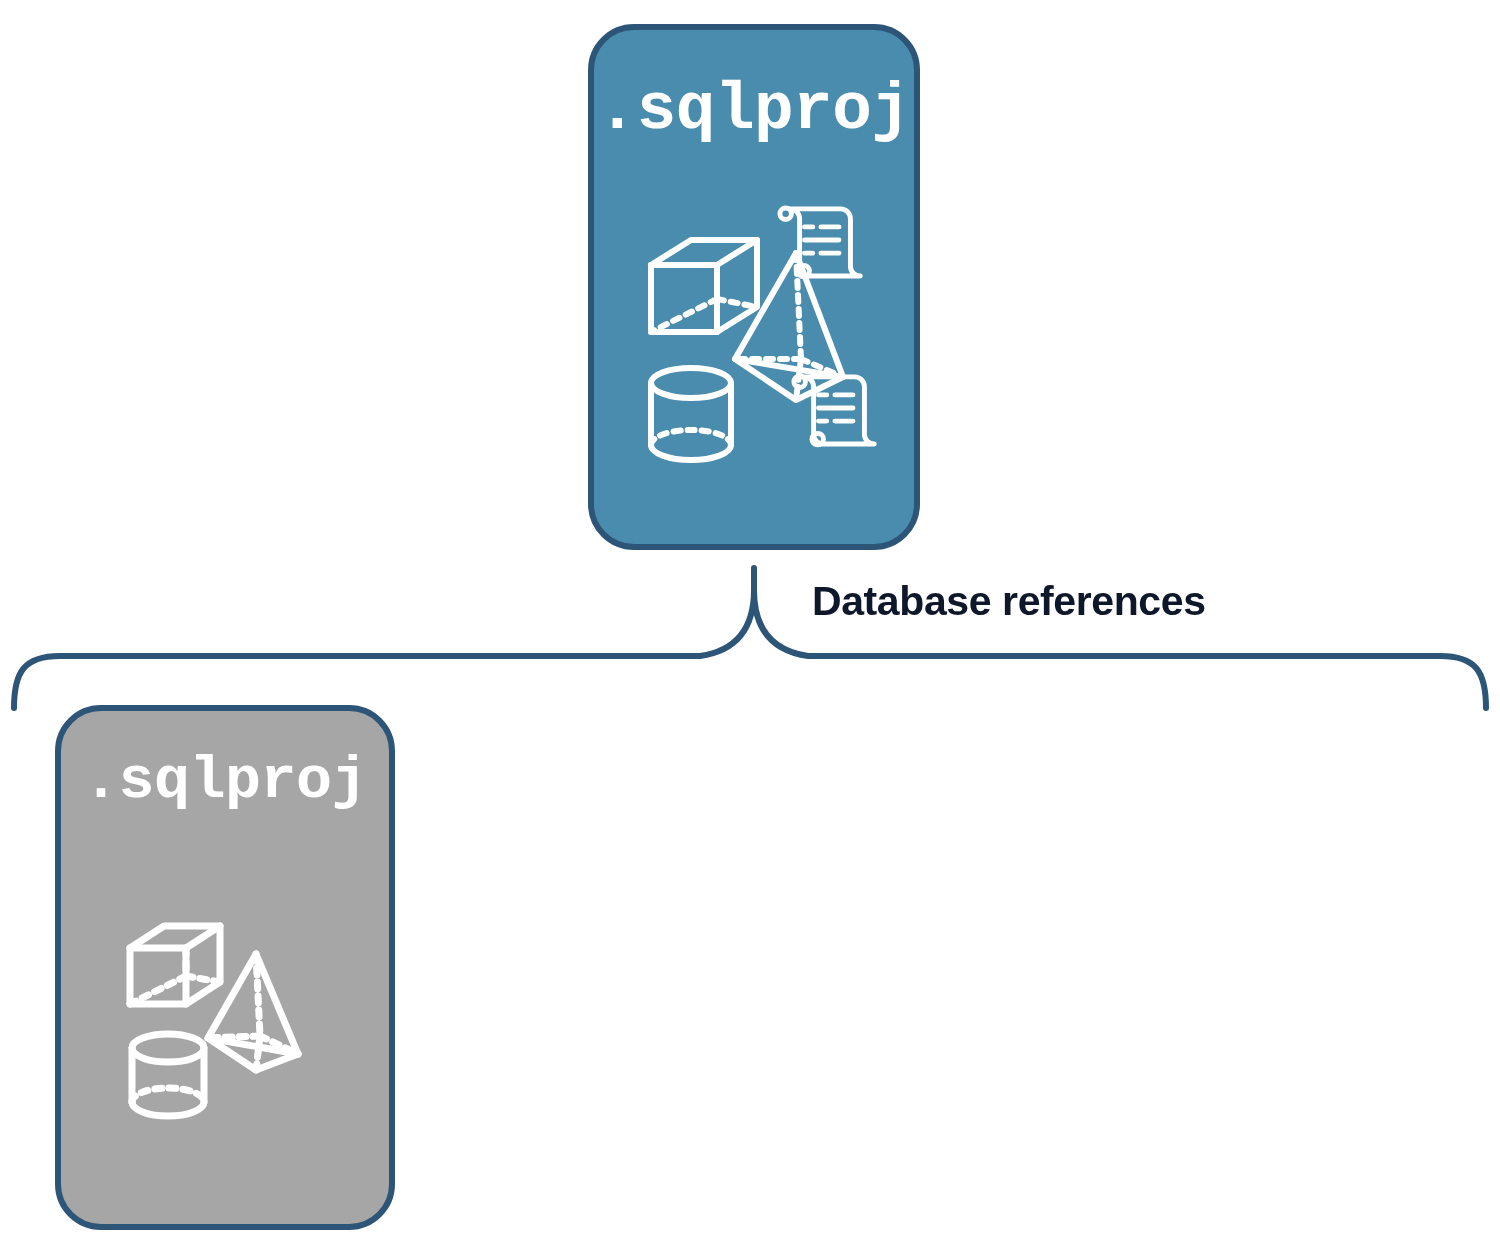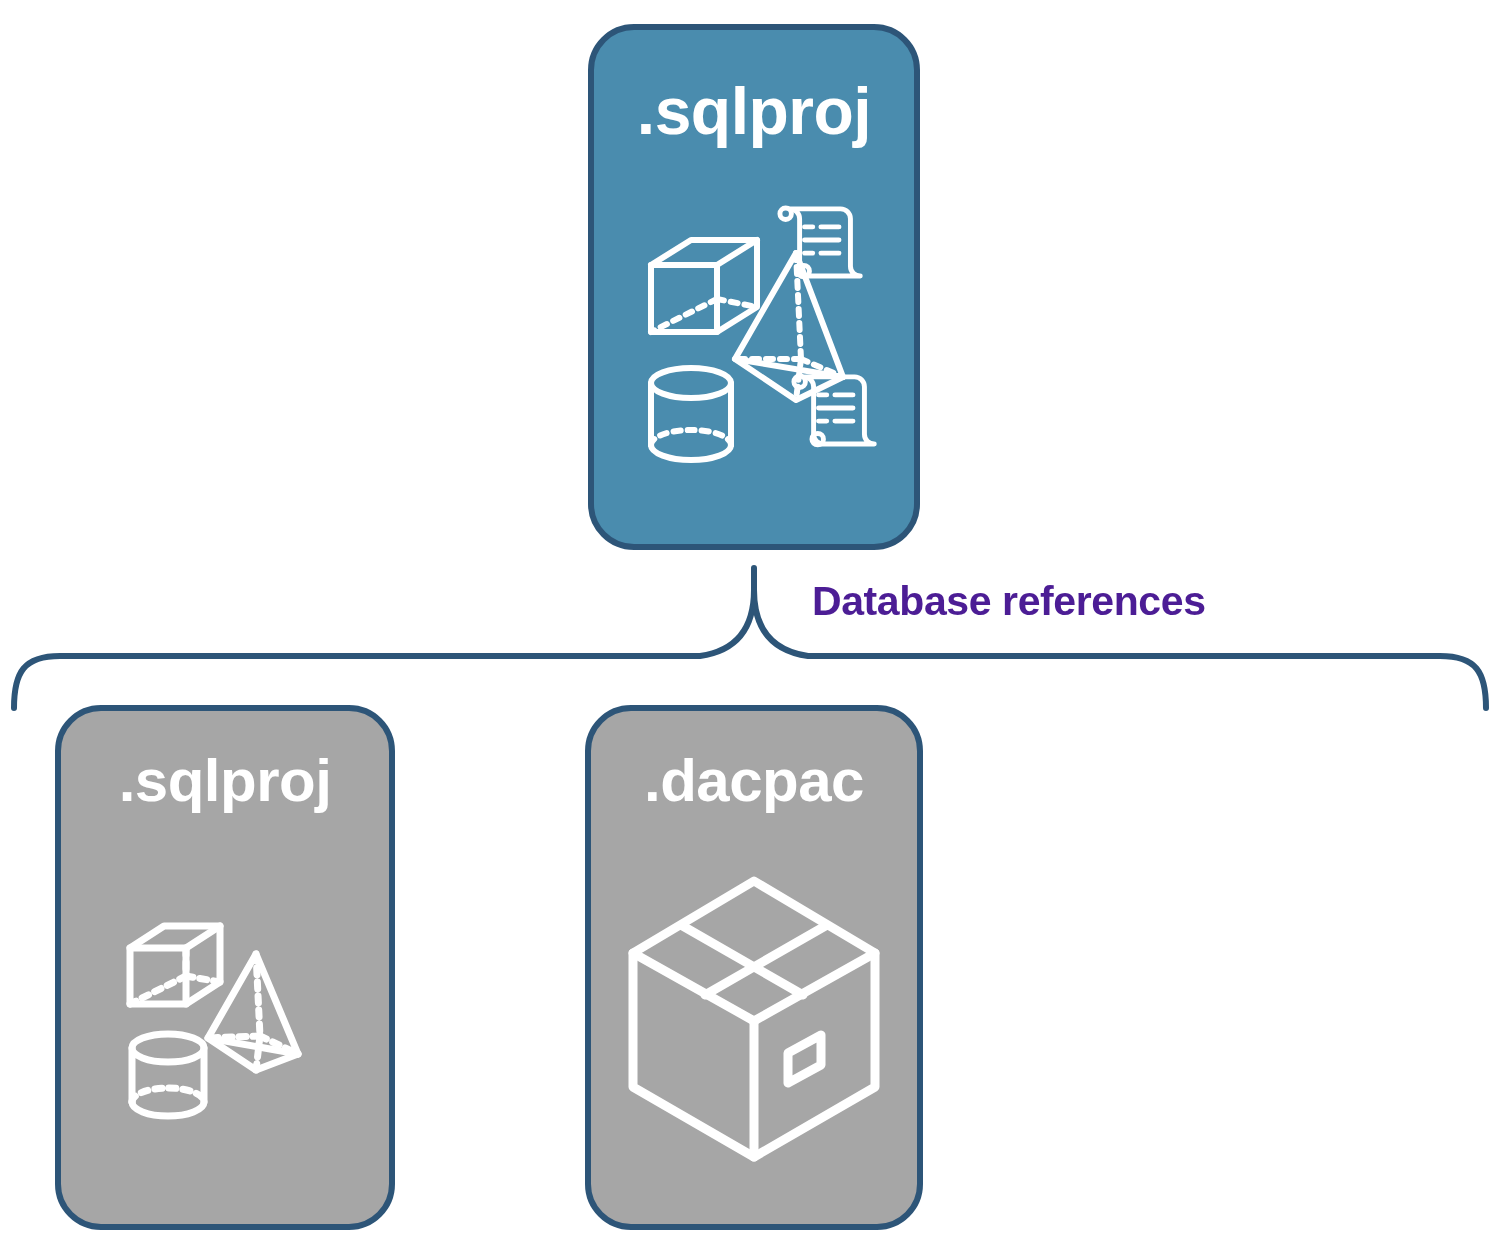".sqlproj" .card-title { font-family: none -> Liberation Mono, monospace }
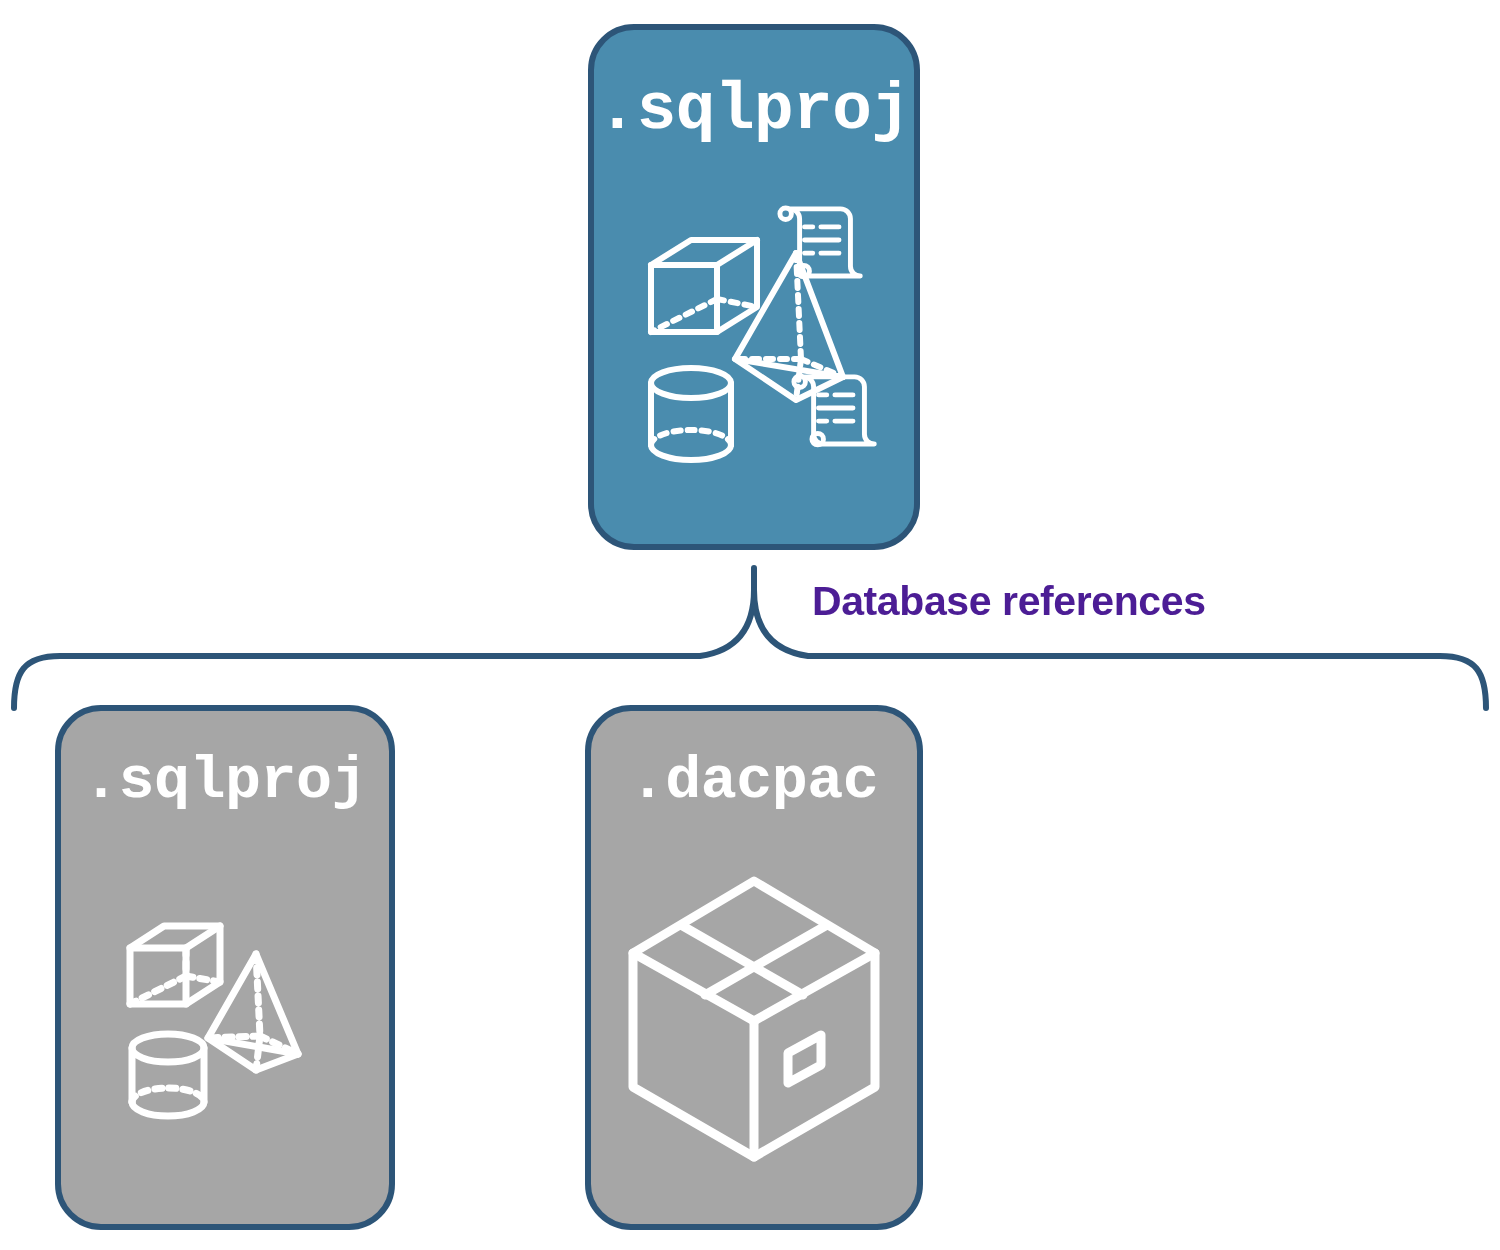"Database references" #bracket-label { color: #4c1d95 -> #0f172a }
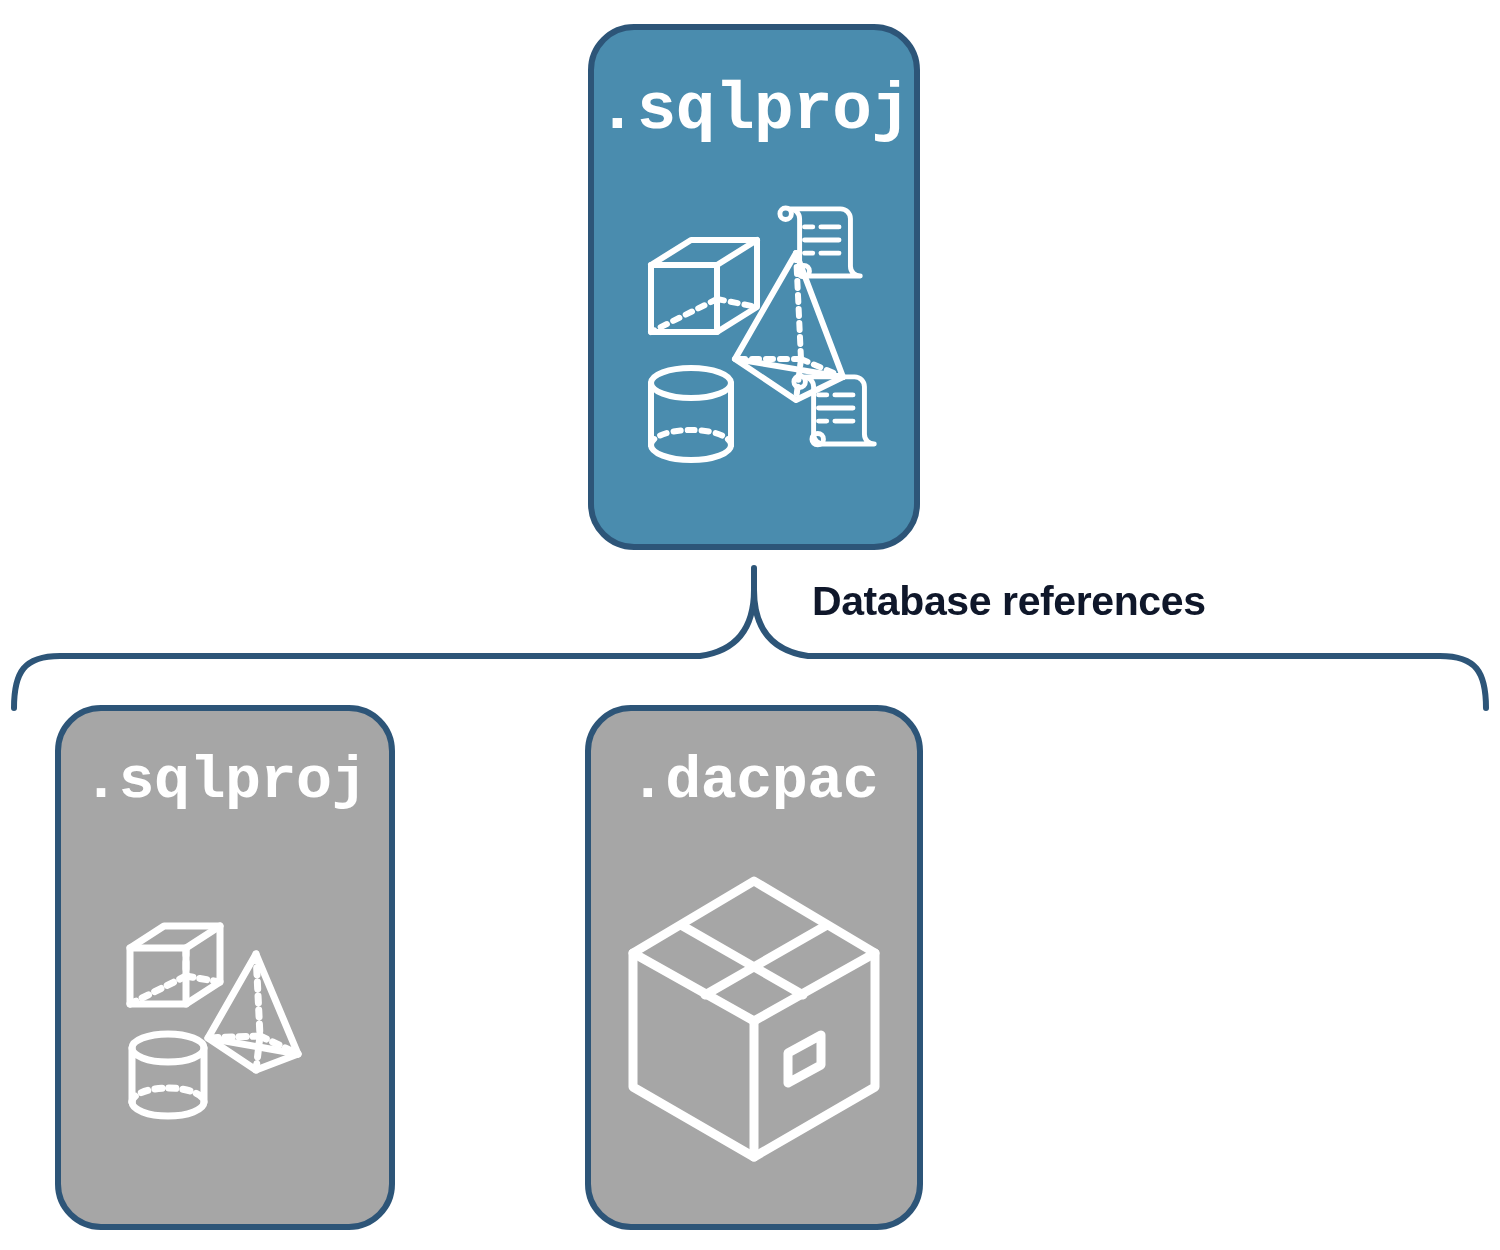".dacpac" div.card { html: <div> <div>.dacpac</div> <div> <svg> <polygon></polygon> <line></line> <polyline></polyline> <polyline></polyline> <polyline></polyline> <polygon></polygon> </svg> </div> </div> -> none }
